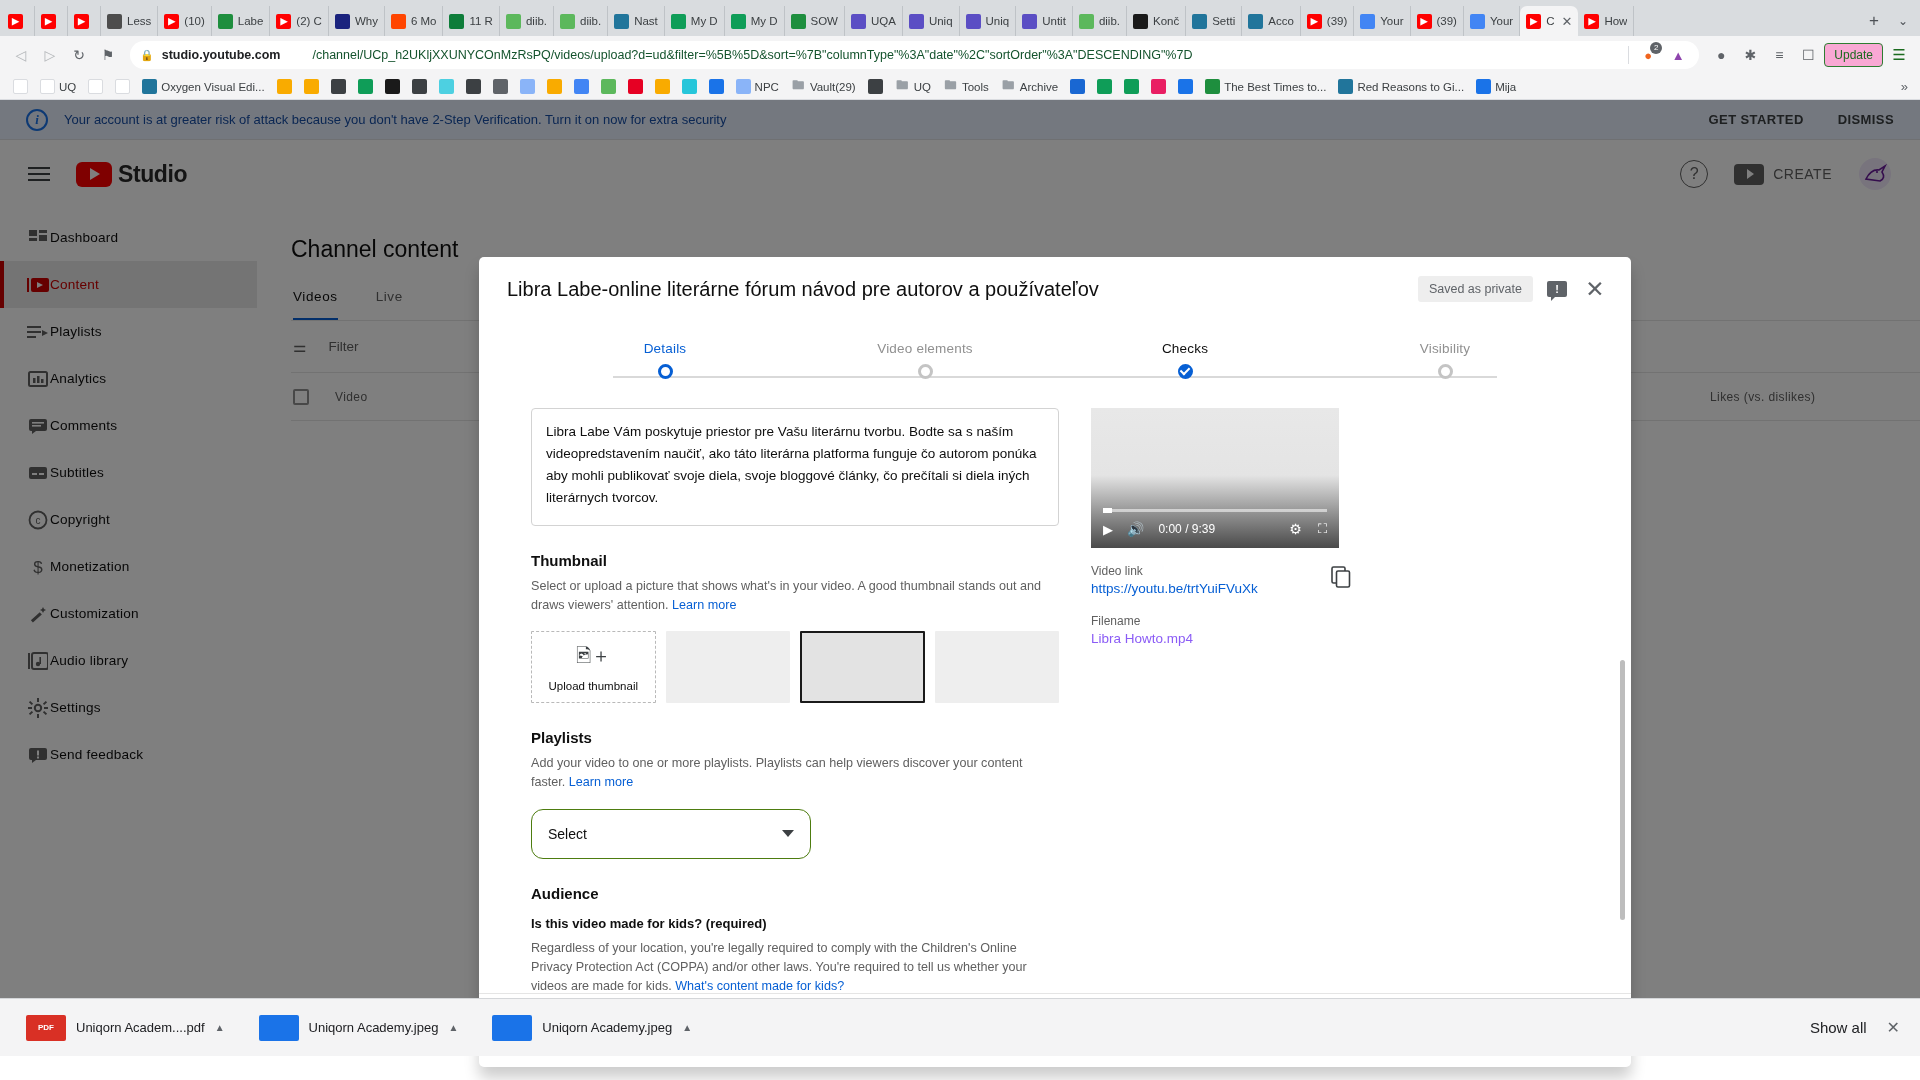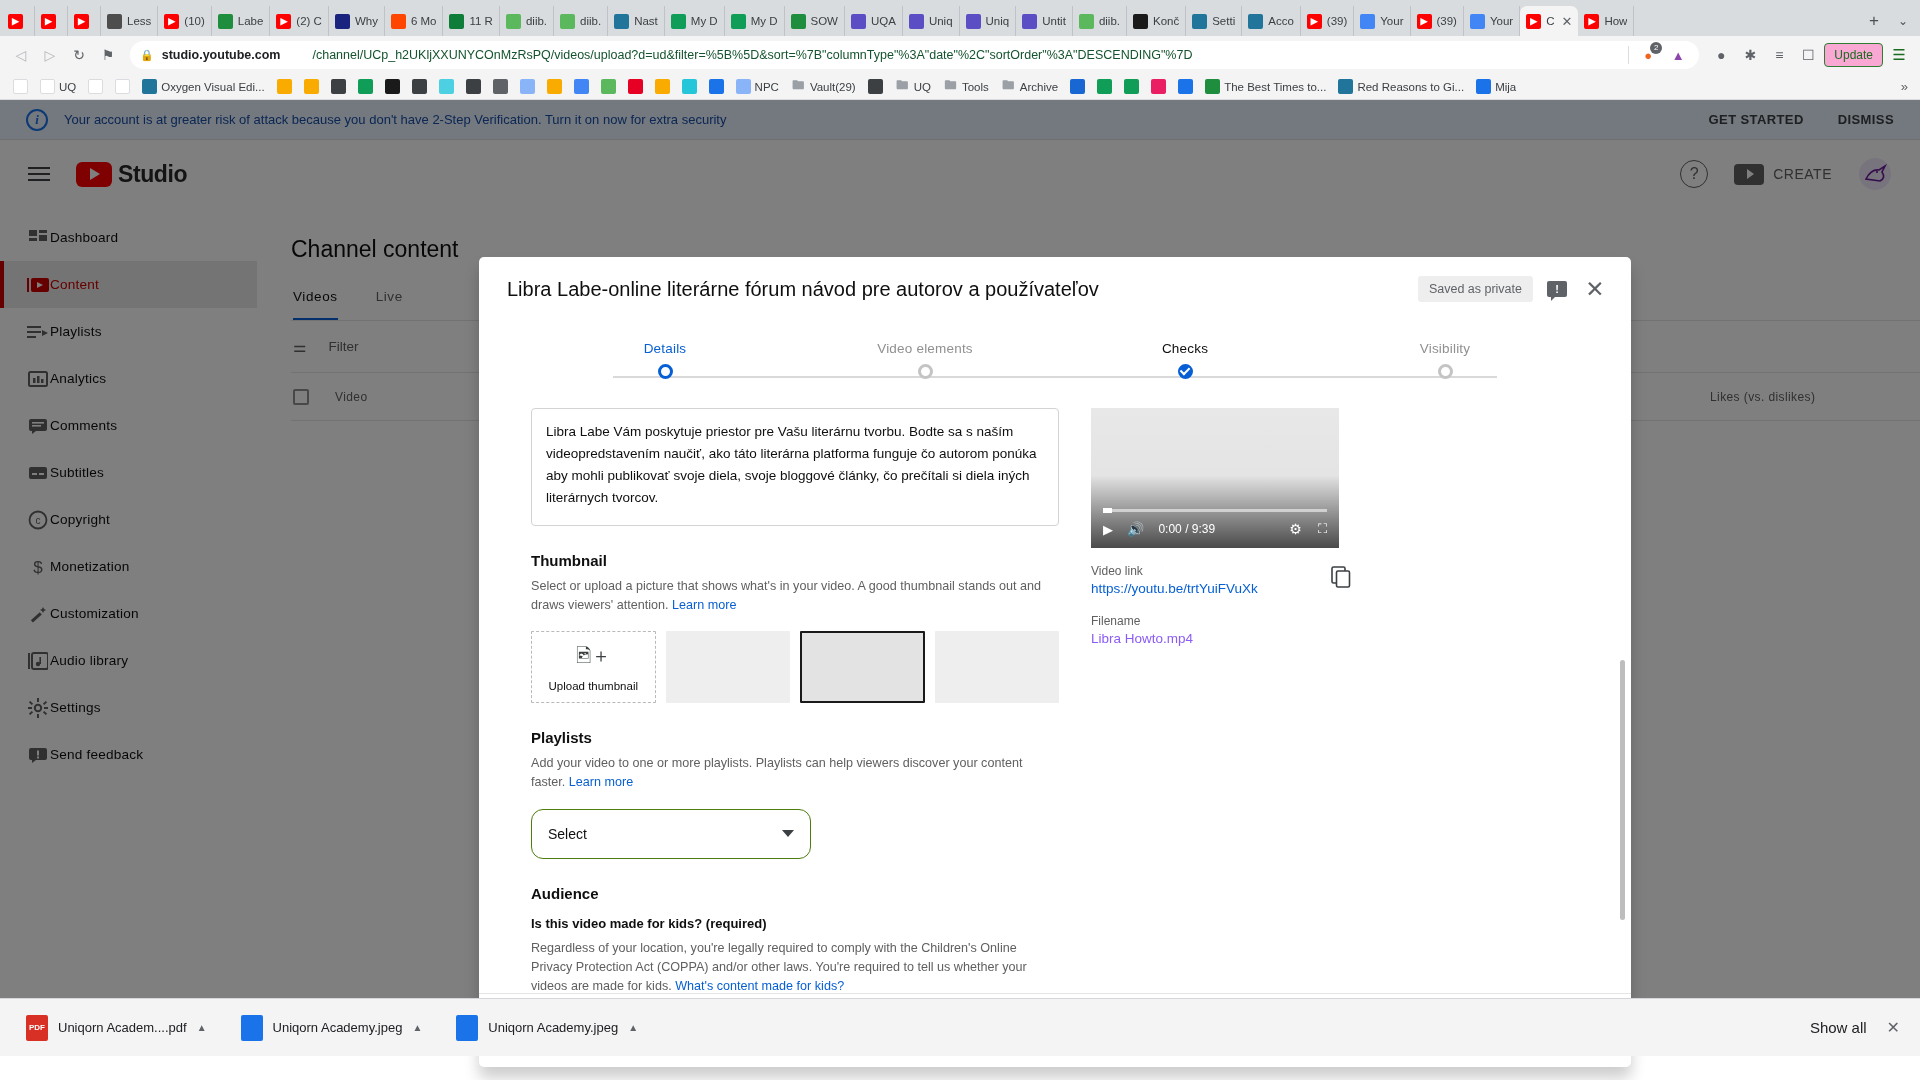"PDF" .dl .dico { width: 22px -> 40px }
